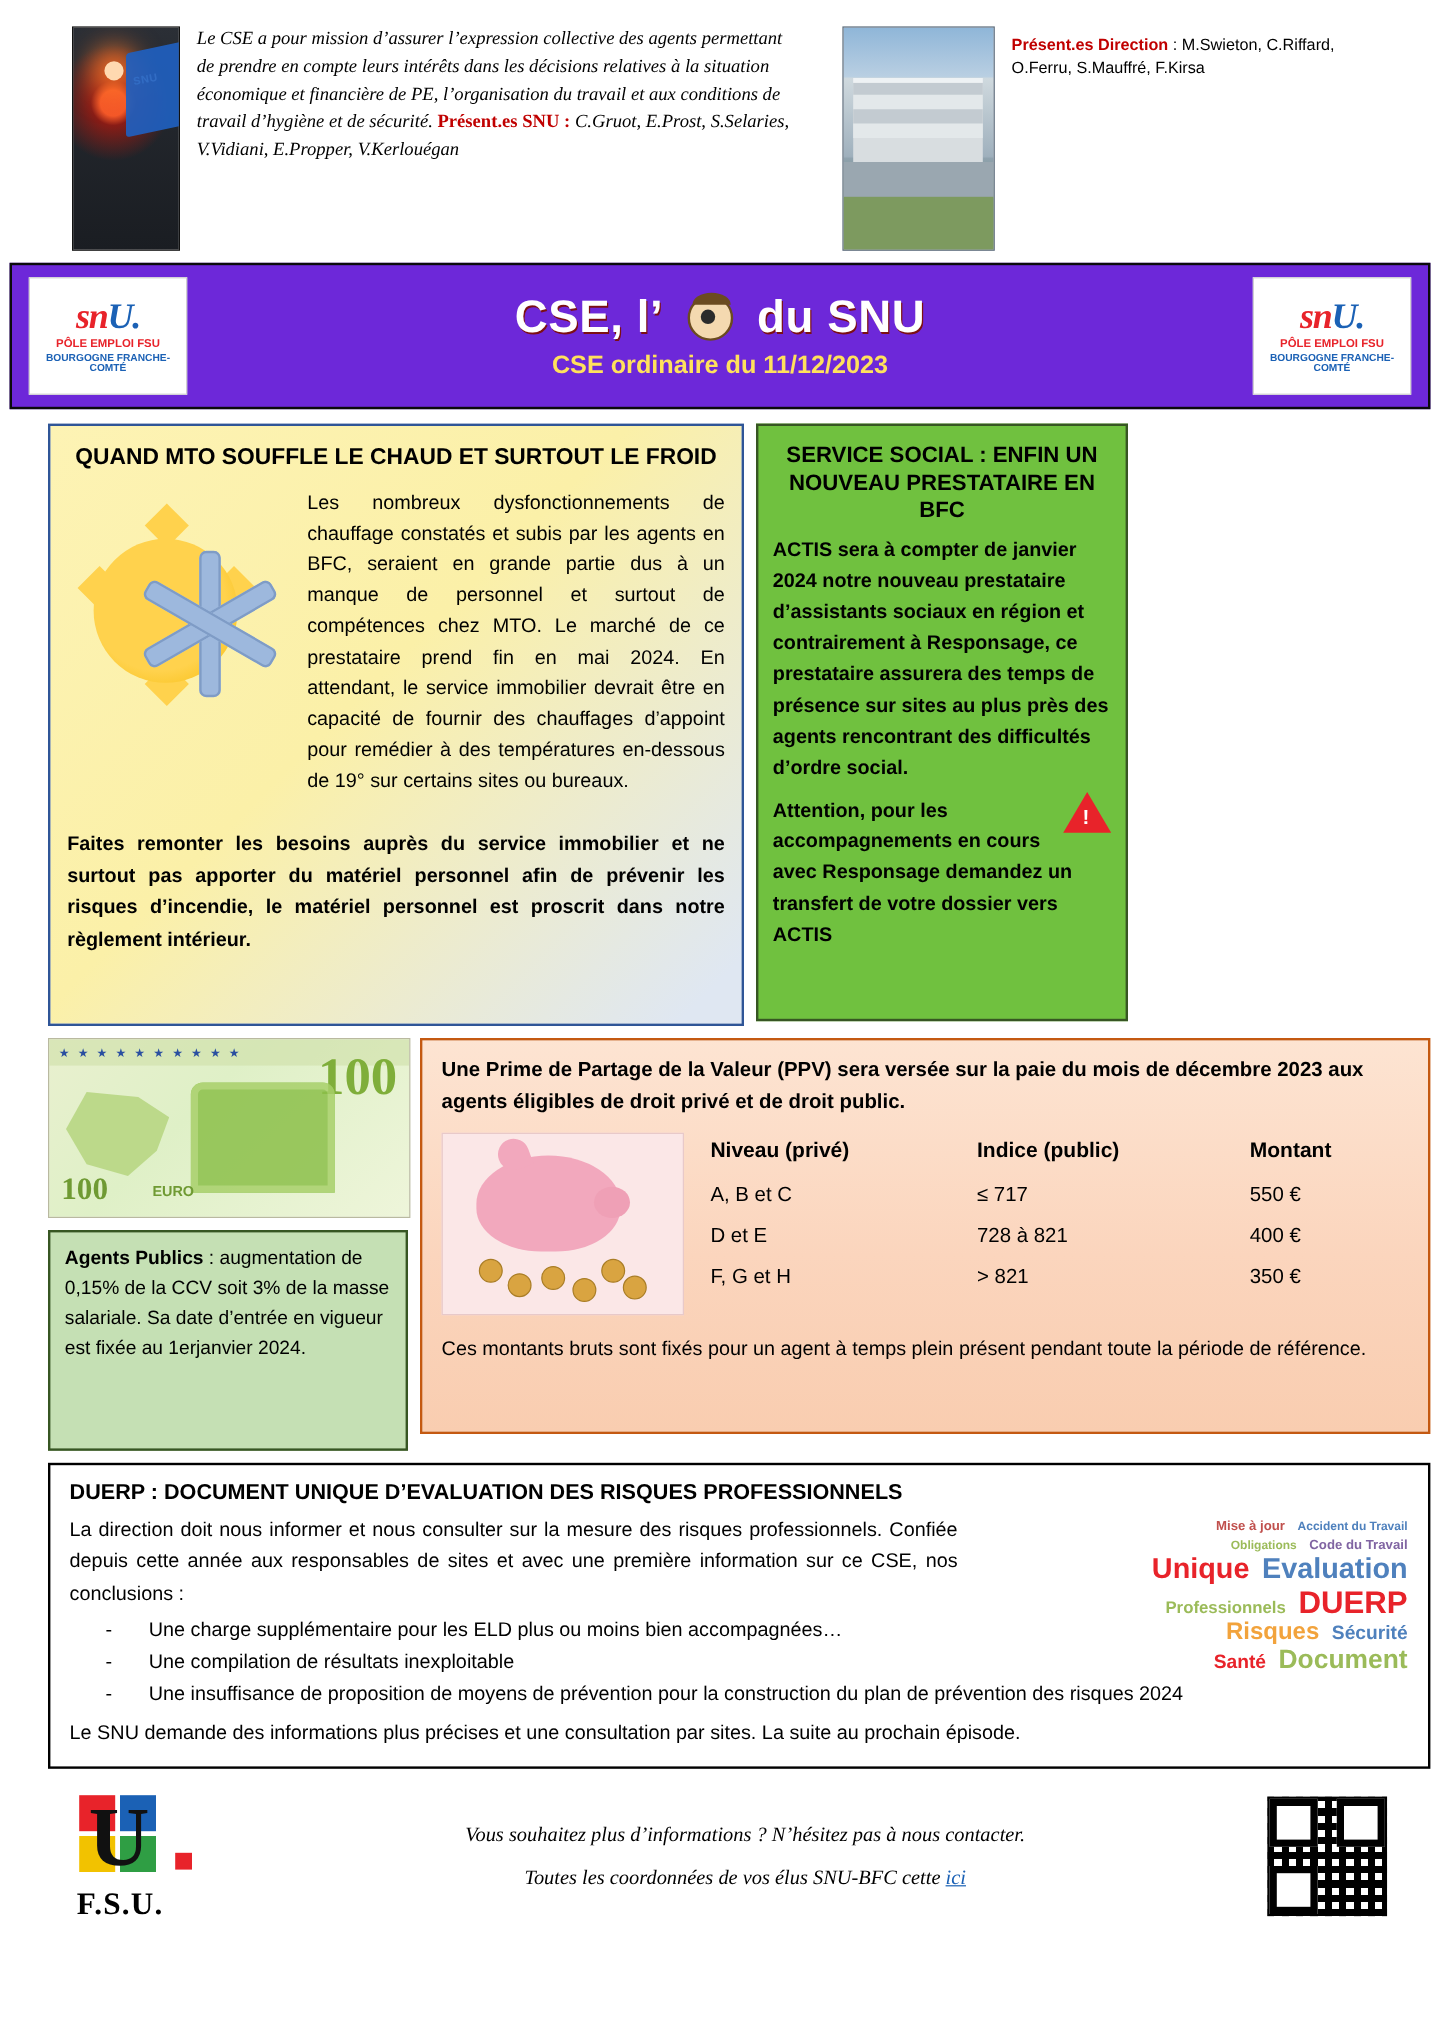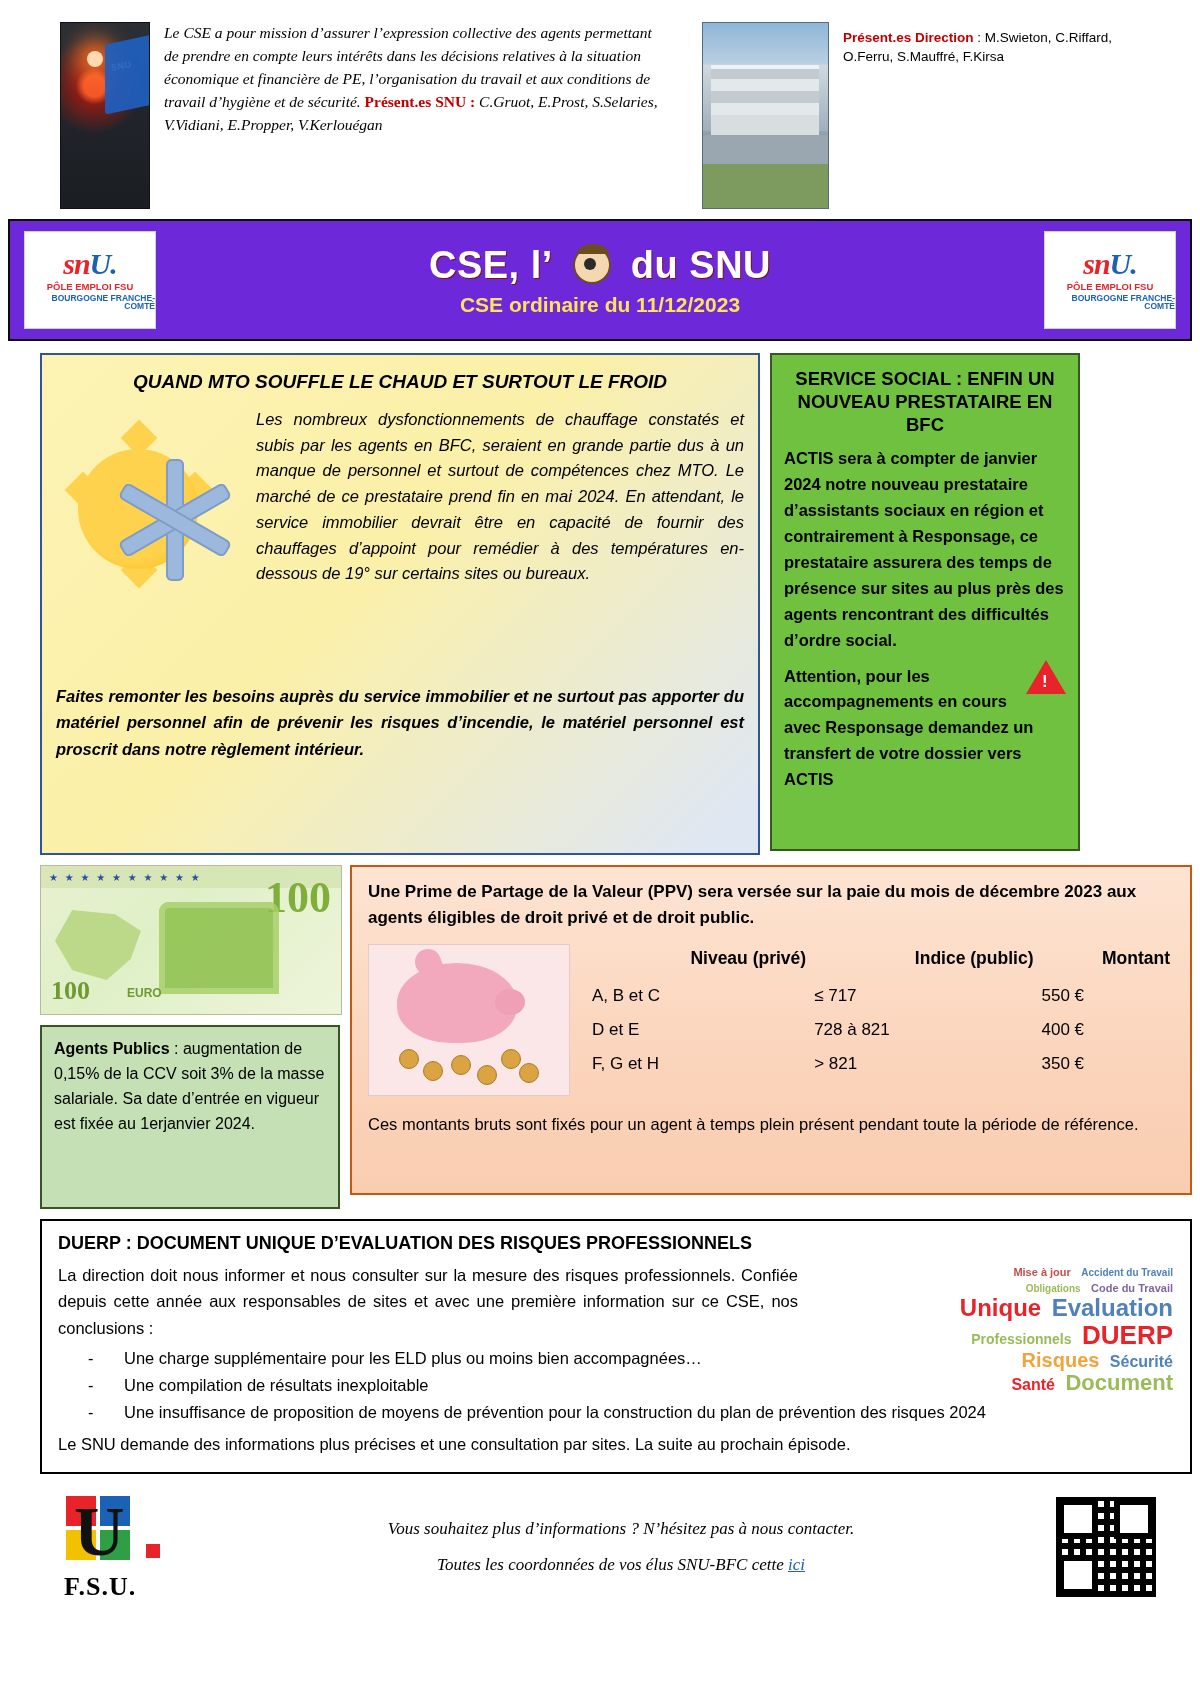"BOURGOGNE FRANCHE-COMTÉ" .logo-snu .l3 { text-align: right -> center }
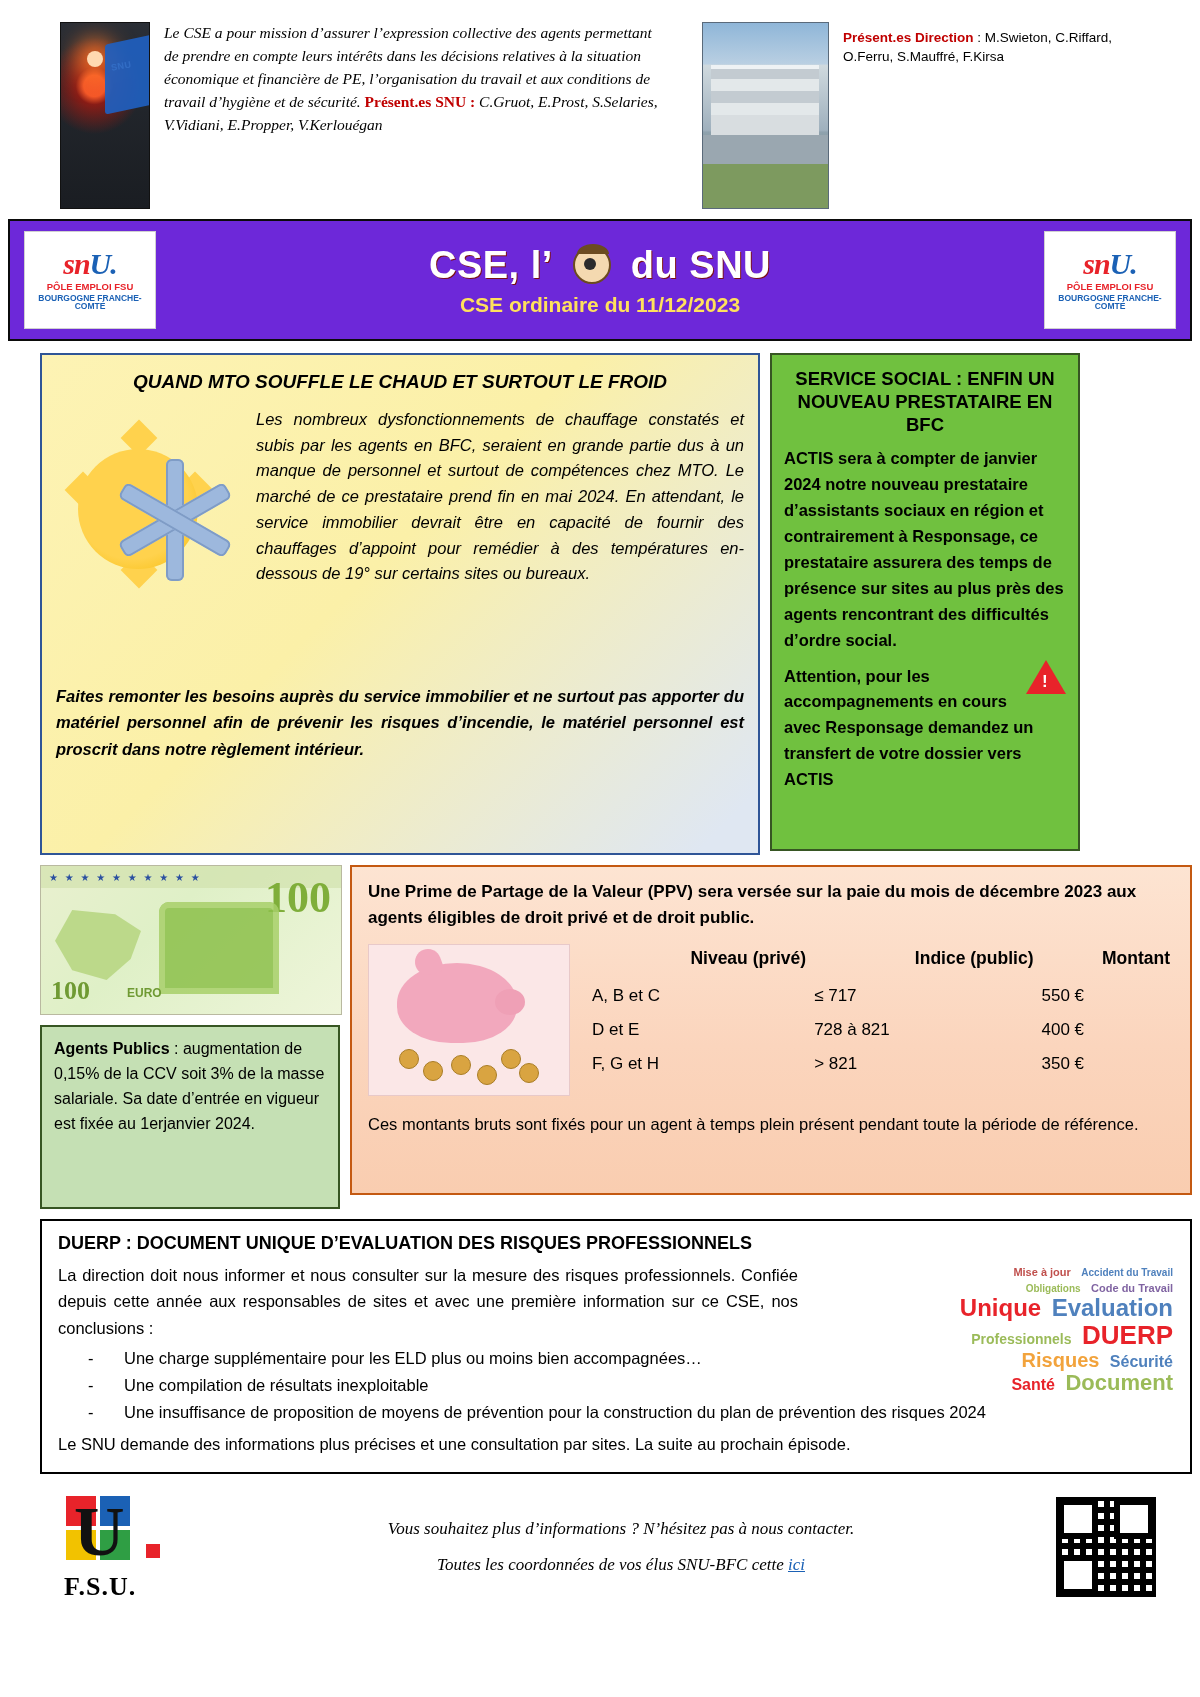"QUAND MTO SOUFFLE LE CHAUD" .col-left { font-style: italic -> none; width: 720px -> 580px }
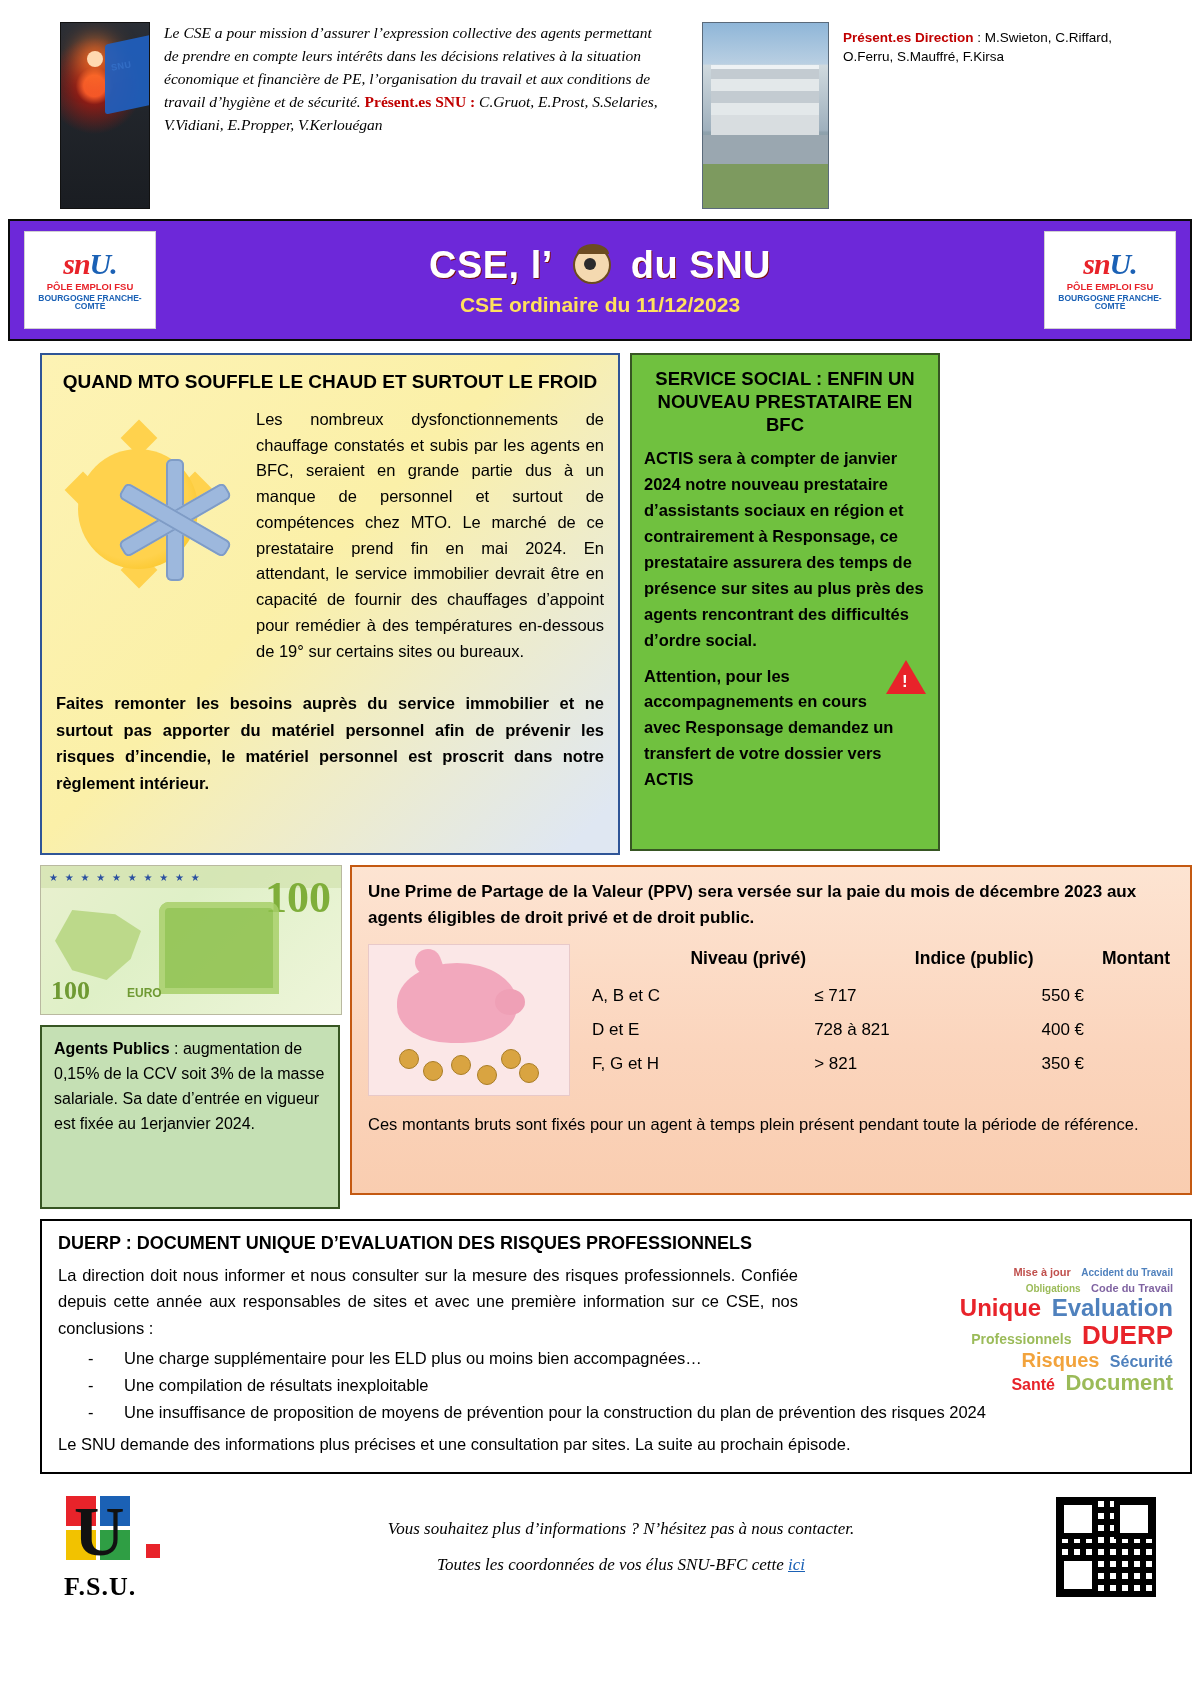"Niveau (privé)" .ppv-table th { text-align: right -> left }
